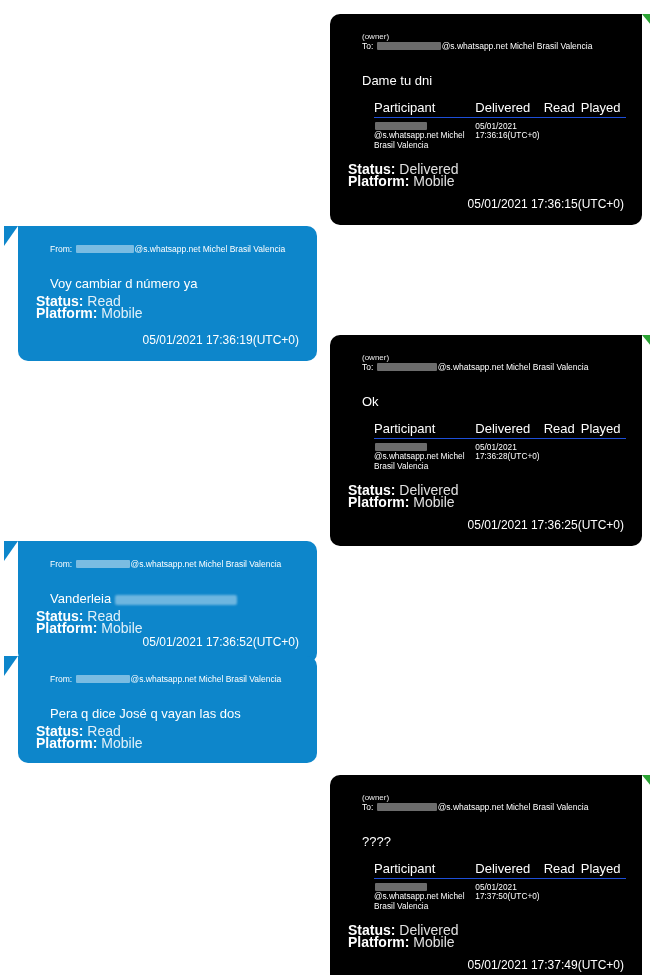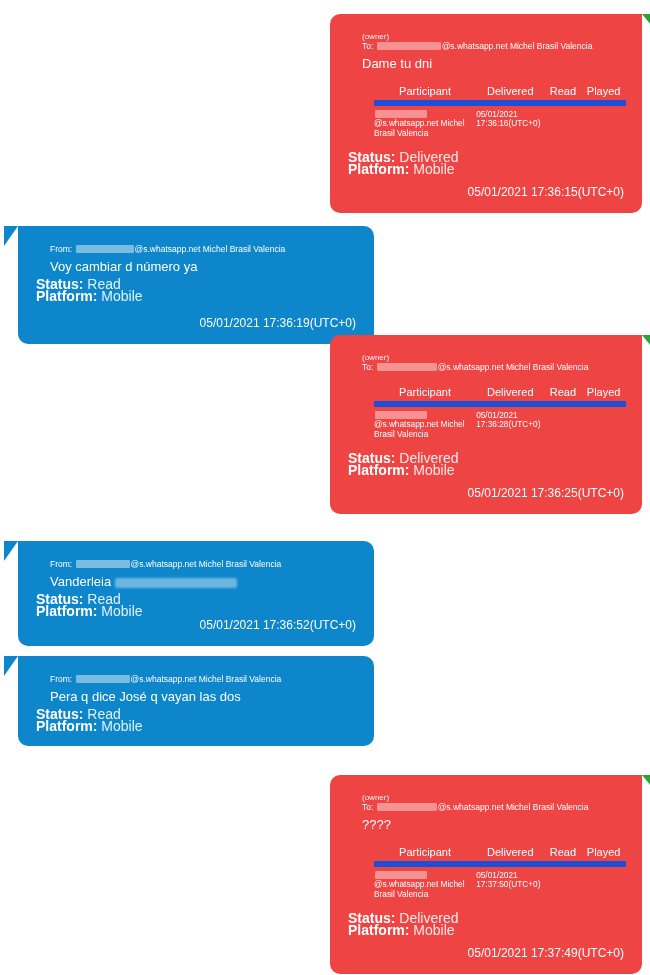"(owner)" .bubble.out { background: #ef4444 -> #000000 }
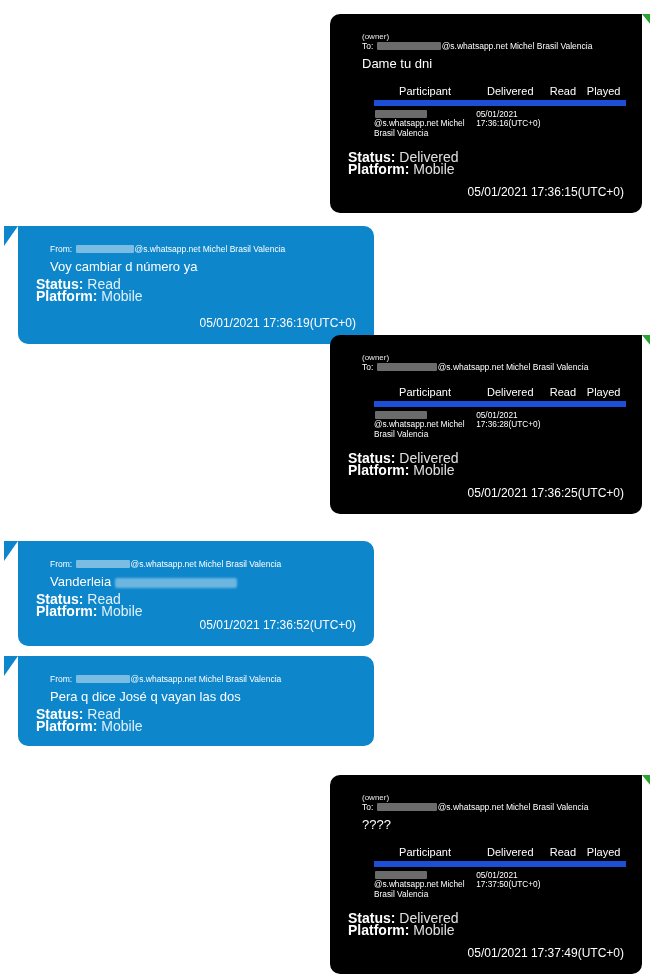"Dame tu dni" .msg-body { margin: 3px 0 0 14px -> 20px 0 0 14px }
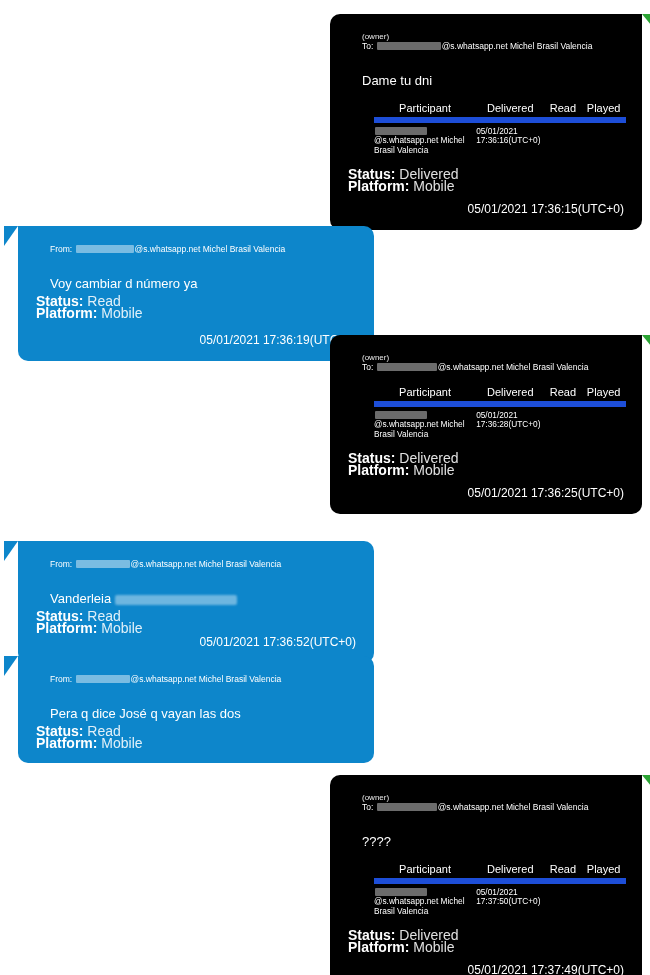"Participant" .receipts th { border-bottom: 6px solid #1d4ed8 -> 1px solid #1d4ed8; font-size: 11px -> 13px; text-align: center -> left }
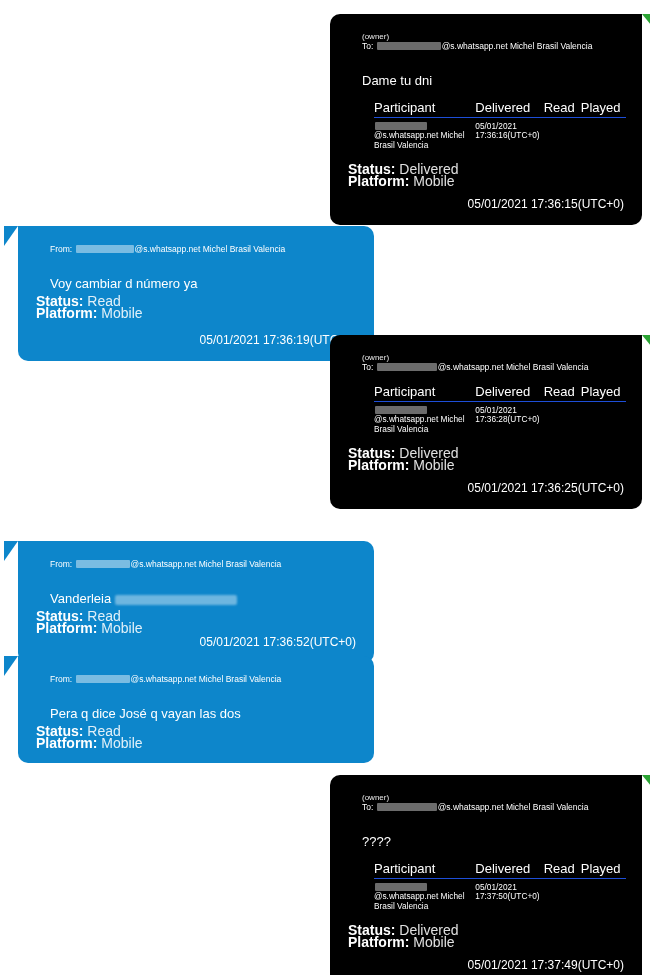"From: @s.whatsapp.net Michel Brasil" .bubble.in { width: 356px -> 299px }
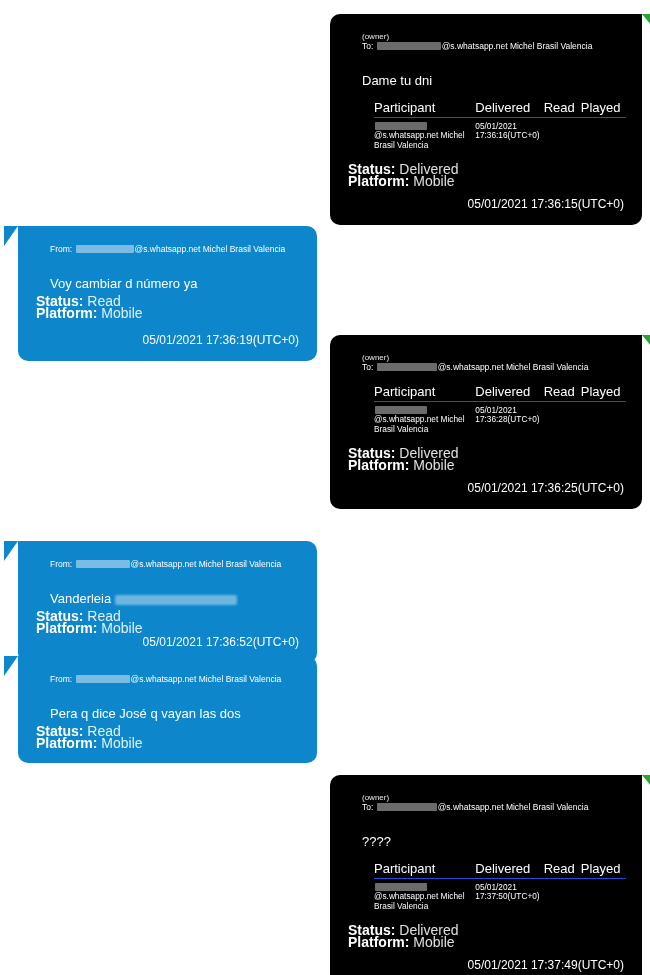"Ok" div.msg-body { html: none -> <div>Ok</div> }
